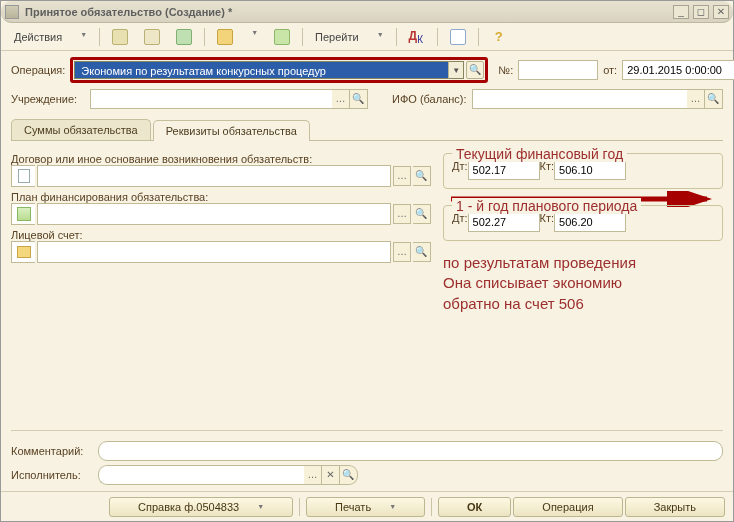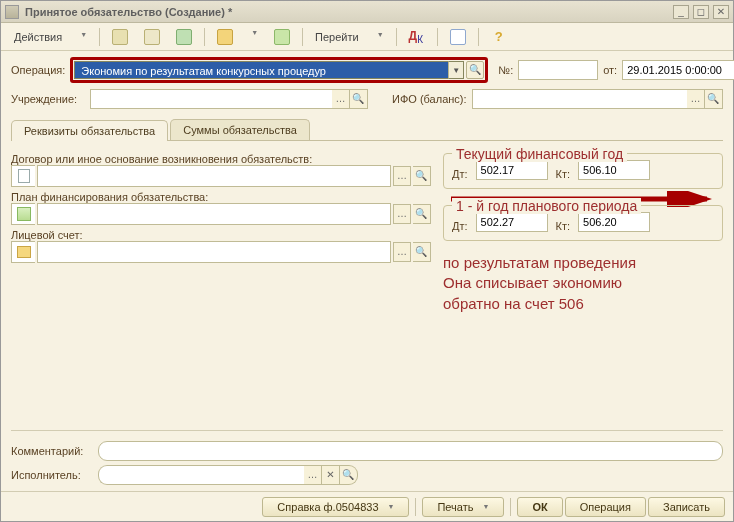"Принятое обязательство (Создание) *" .titlebar { border-radius: none -> 11px }
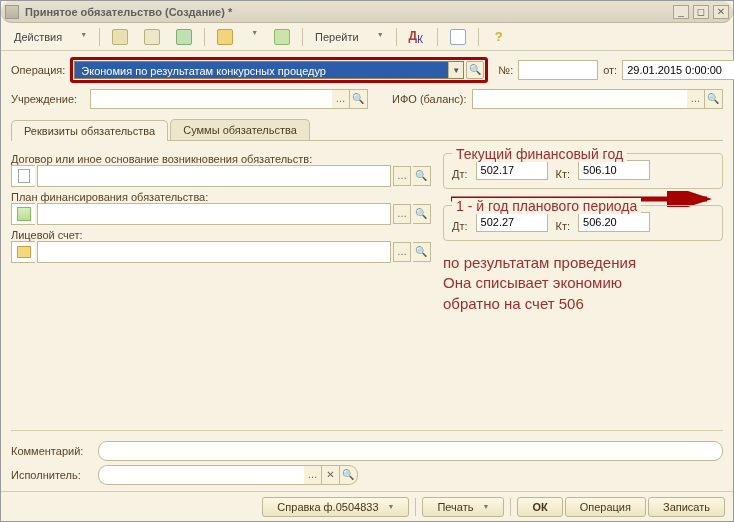"Реквизиты обязательства" div.tab { order: before "Суммы обязательства" -> after "Суммы обязательства" }
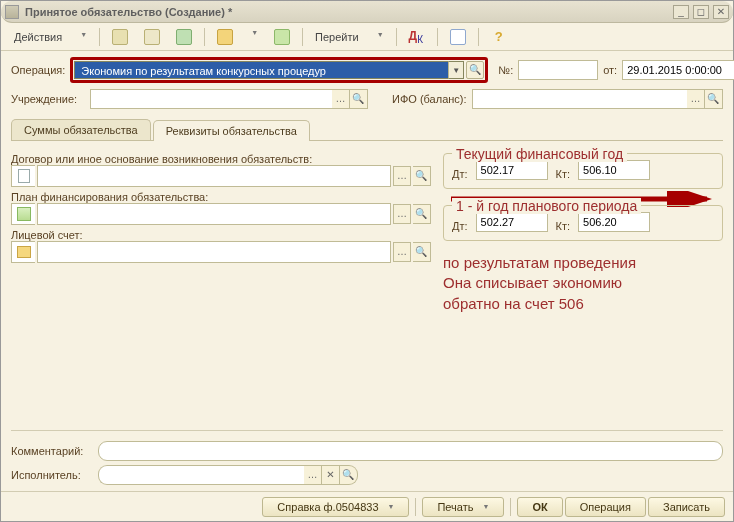"Дт:" .dk-row { align-items: flex-end -> flex-start; gap: 8px -> none }
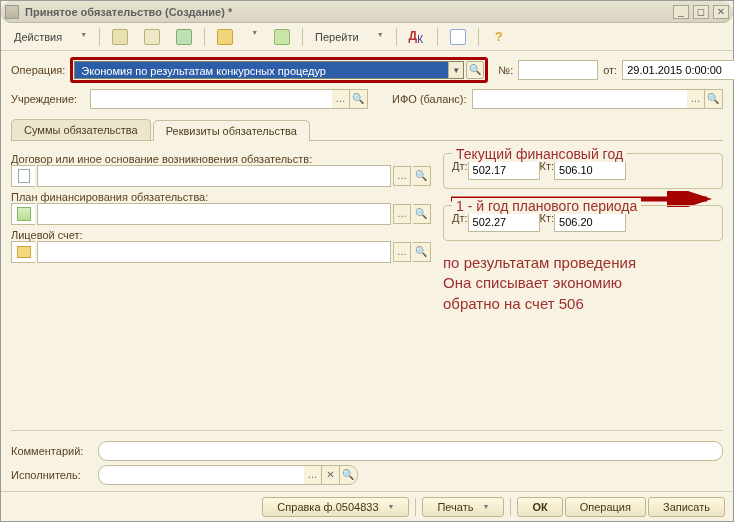"Справка ф.0504833" .fbtn { gap: 7px -> 16px; padding: 3px 14px -> 3px 28px }
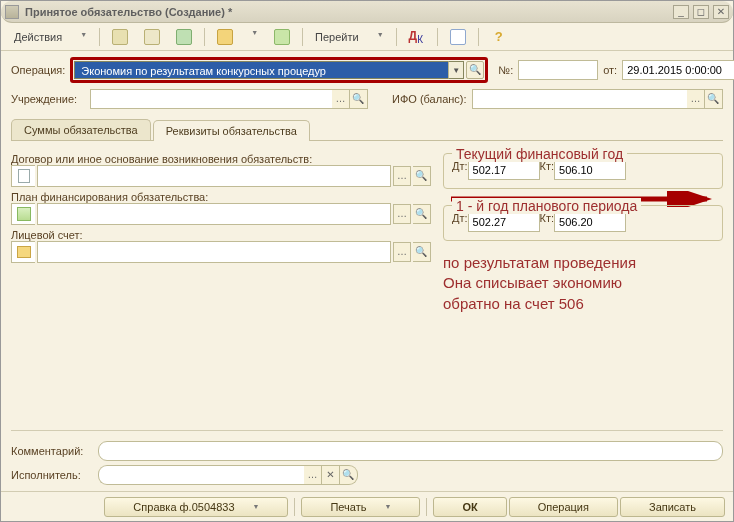"Записать" div.fbtn { text: Записать -> Закрыть }
